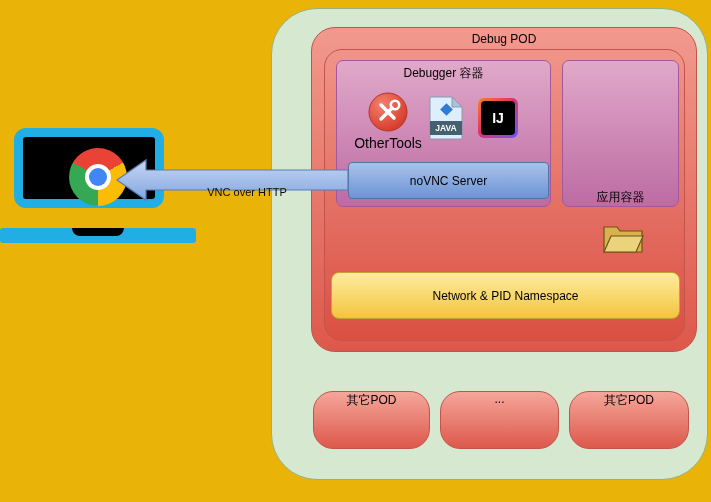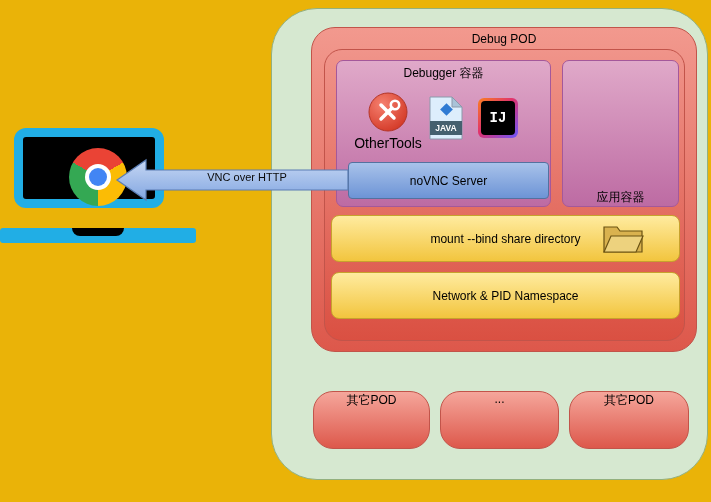"IJ" .ij-outer { font-family: Liberation Mono, monospace -> none }
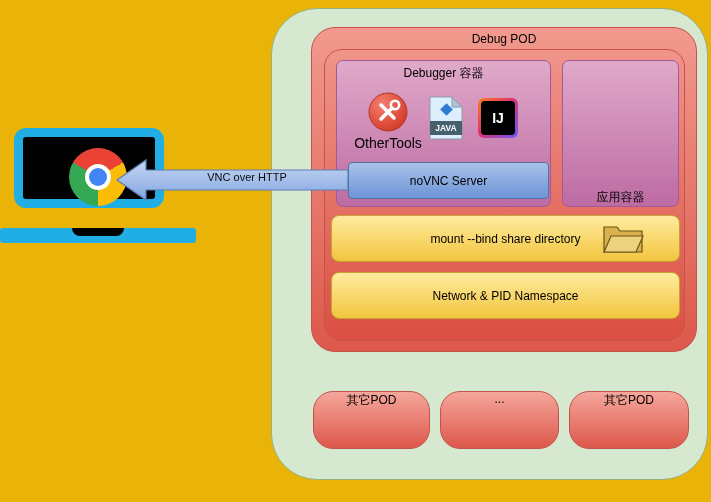"VNC over HTTP" div.abs { top: 171px -> 186px }
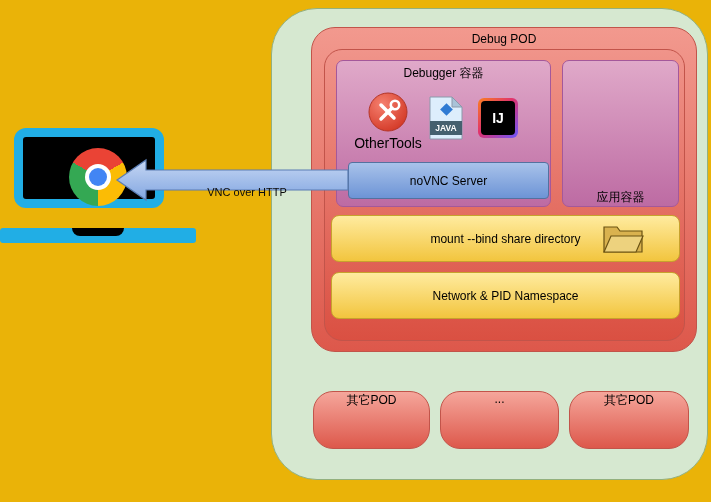"mount --bind share directory" div.abs { html: <div> <span>mount --bind share directory</span> </div> -> none }
